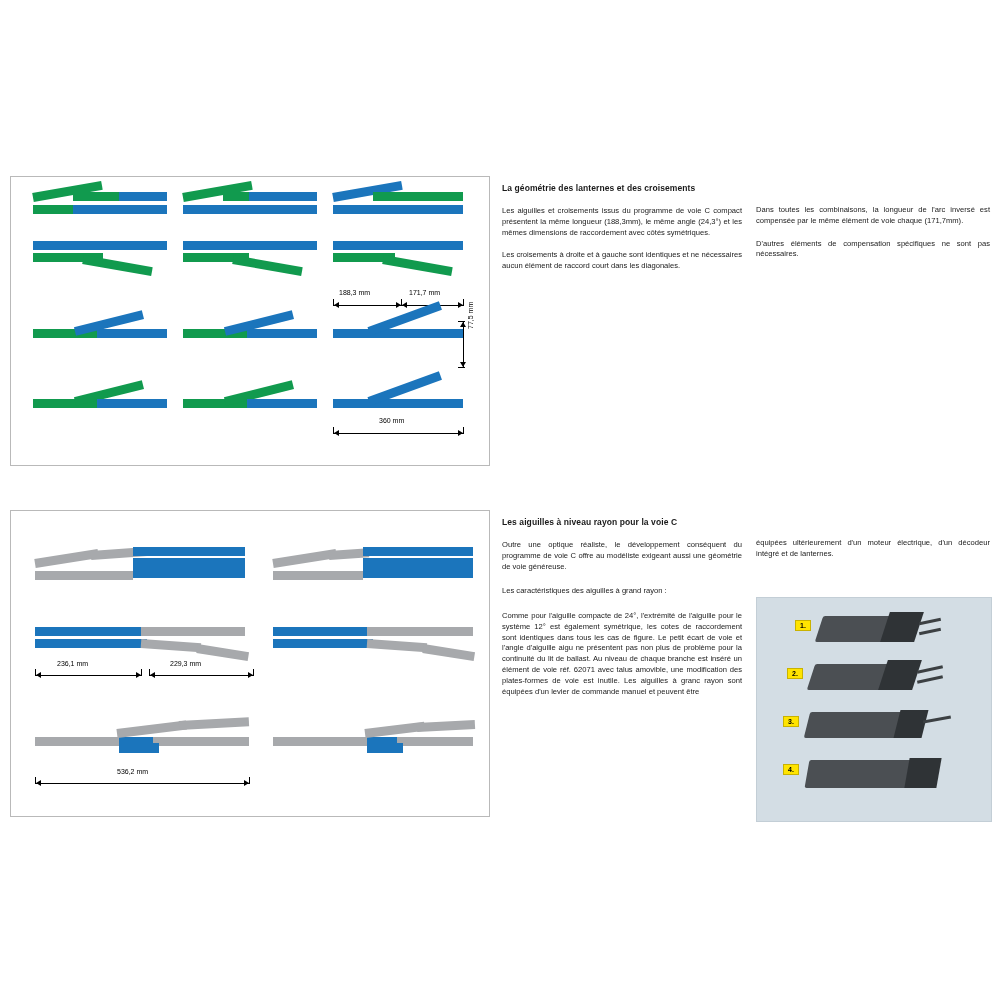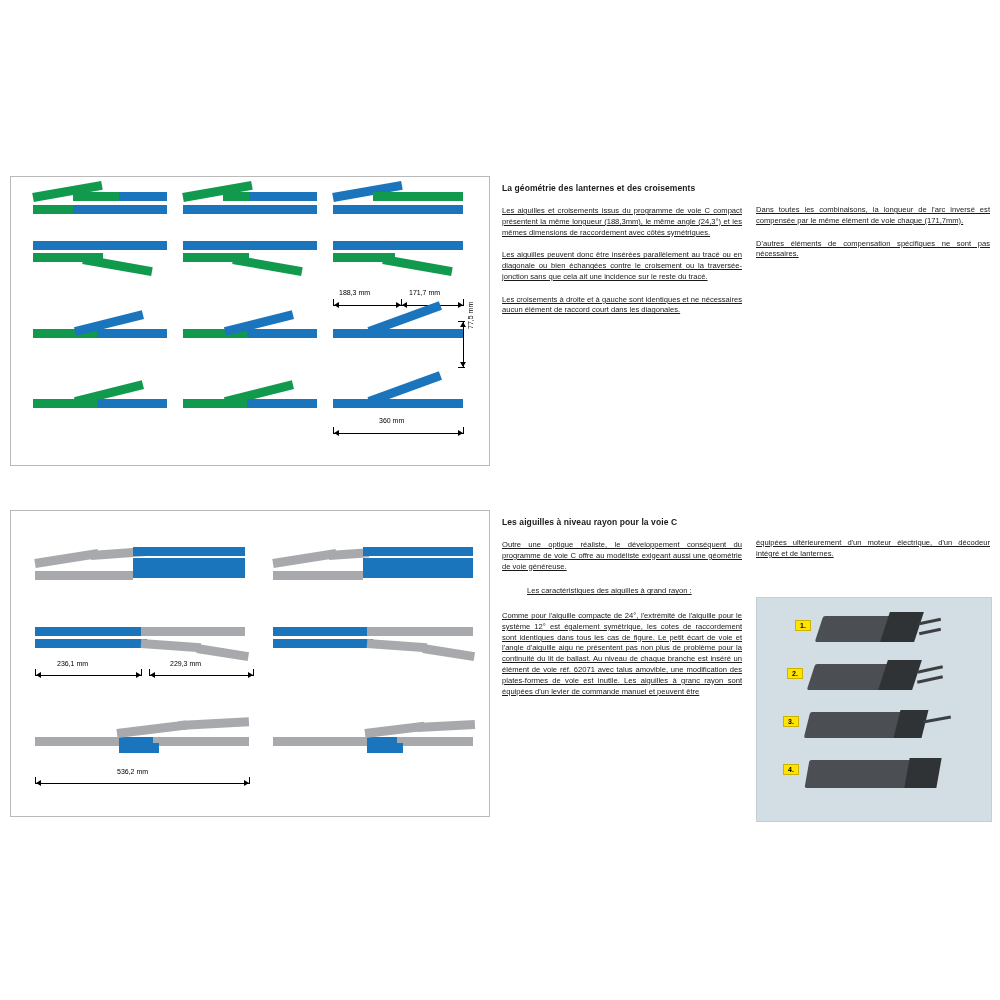"Les aiguilles et croisements issus" .para { text-decoration: underline -> none }
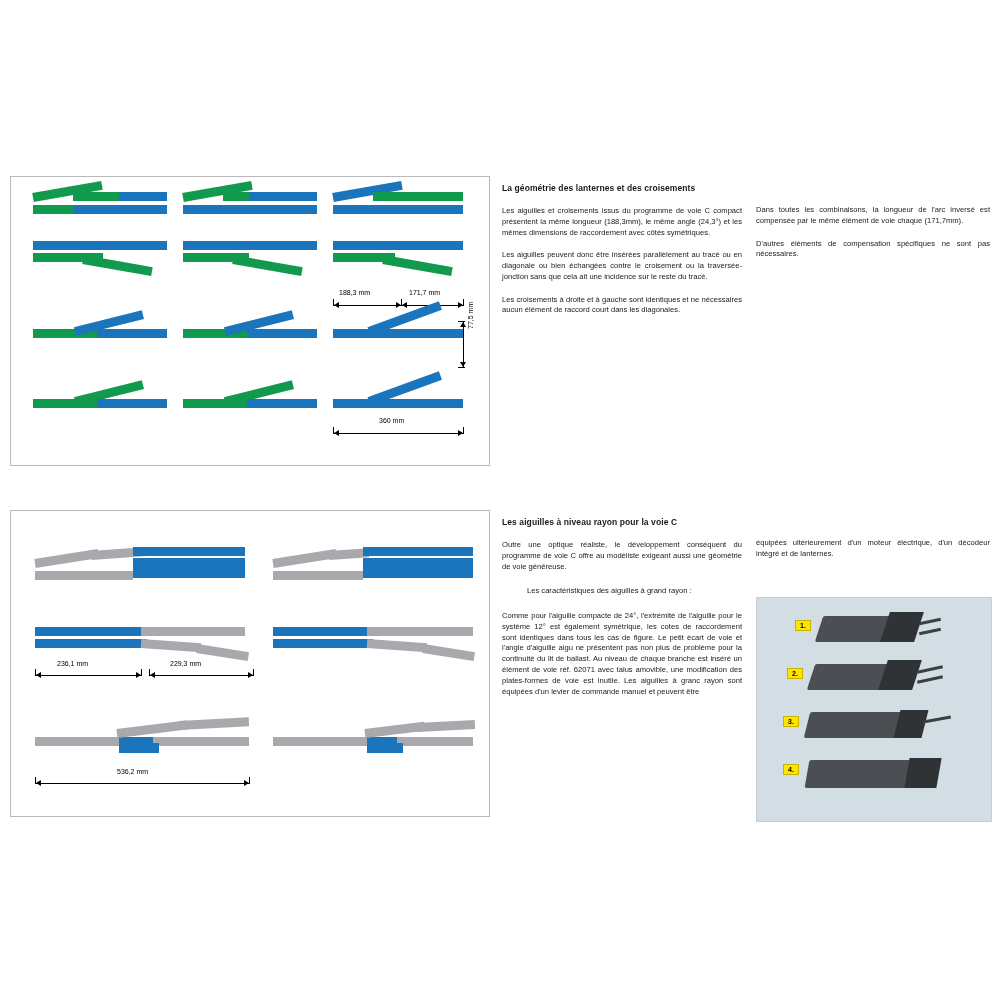"Les aiguilles peuvent donc être" div.para { html: <div>Les aiguilles peuvent donc être insérées parallèlement au tracé ou en diagonale ou bien échangées contre le croisement ou la traversée-jonction sans que cela ait une incidence sur le reste du tracé.</div> -> none }
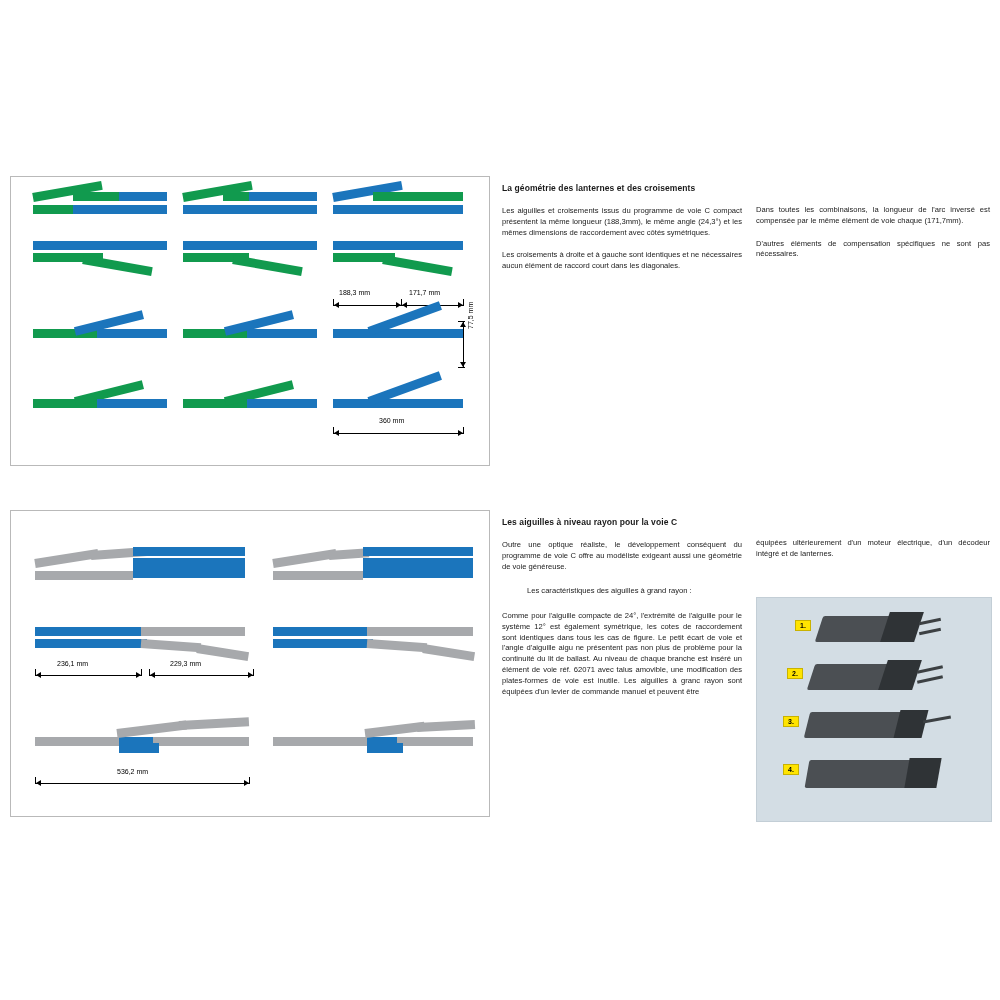"Les caractéristiques des aiguilles à" div.para { margin-left: 25px -> none }
